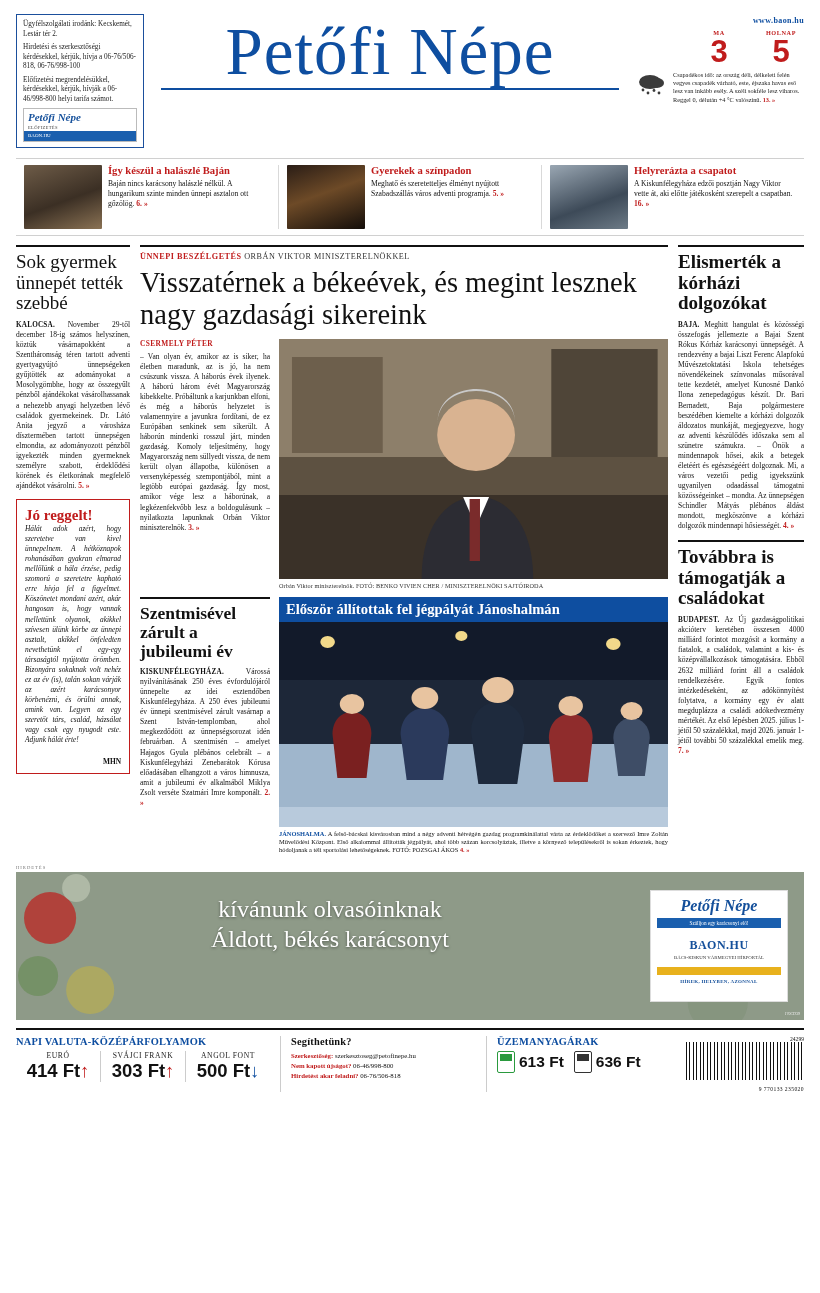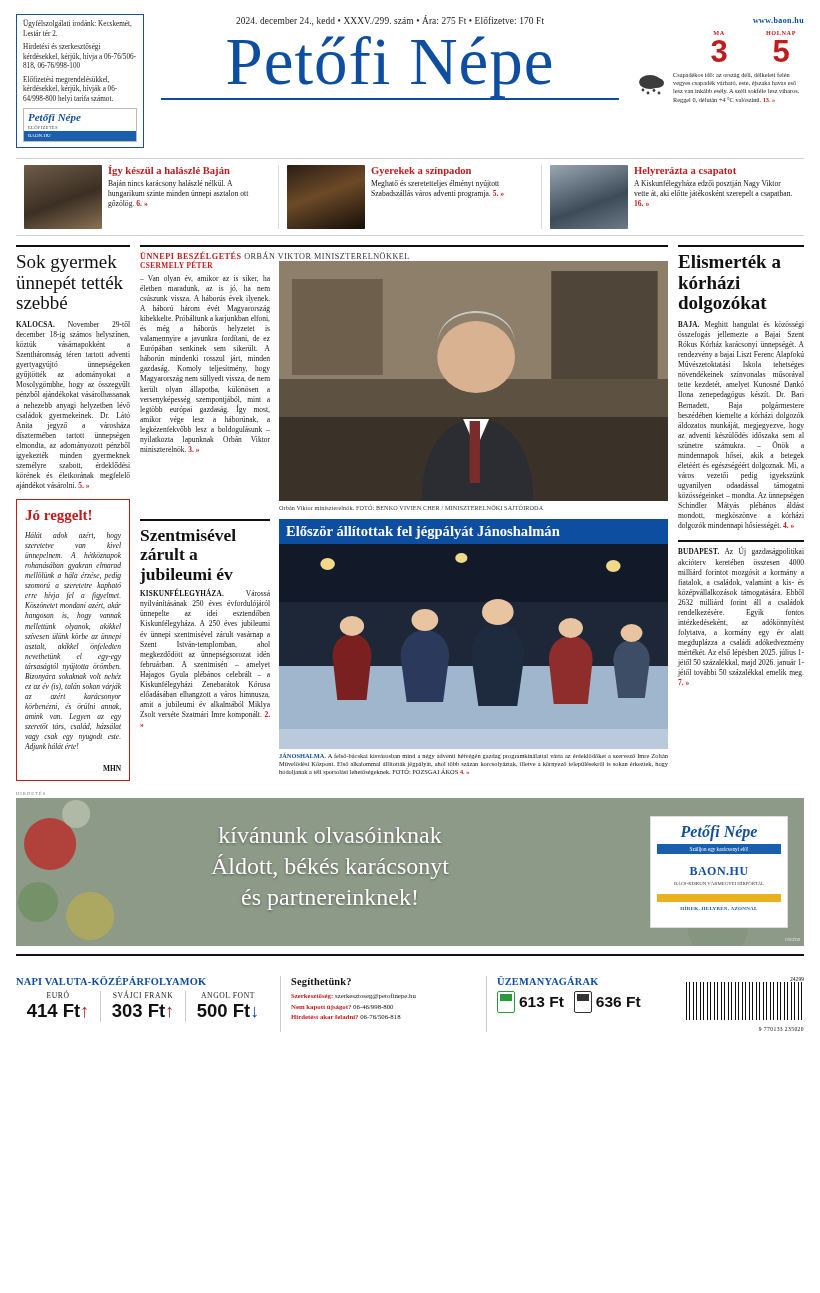"2024. december 24., kedd •" div.mh-dateline { html: <div>2024. december 24., kedd • XXXV./299. szám • Ára: 275 Ft • Előfizetve: 170 Ft</div> -> none }
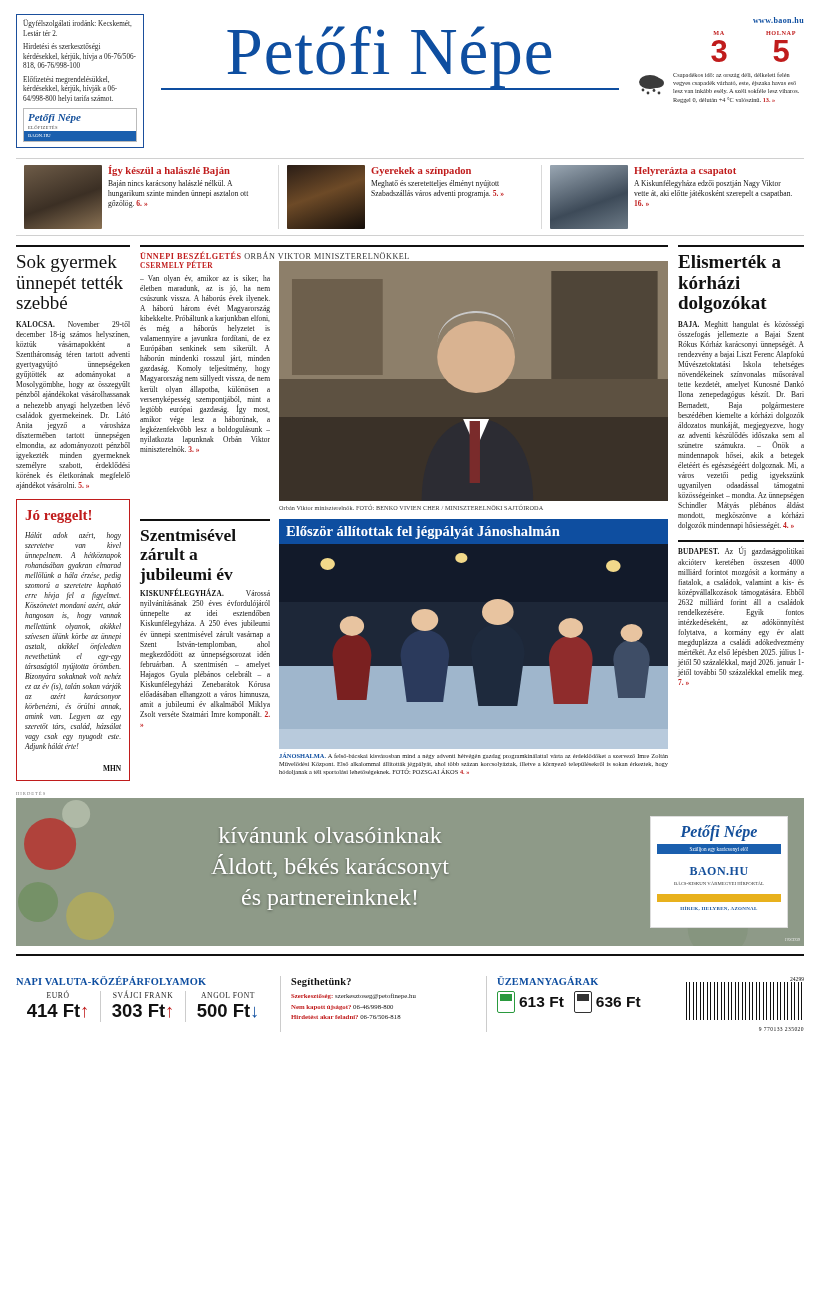"Előfizetési megrendelésükkel," div.blk { text: 06-64/998-800 -> 06-46/998-800 }
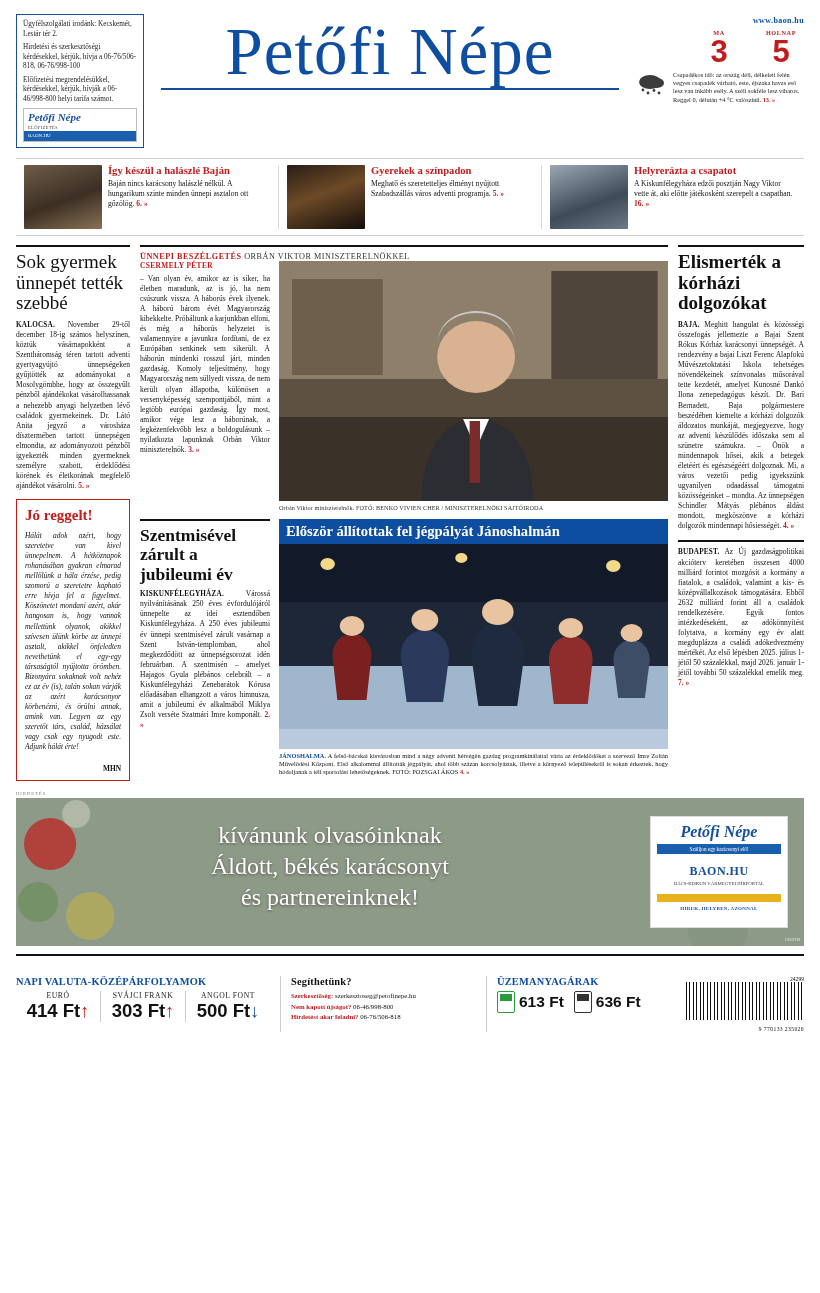"Visszatérnek a békeévek, és megint" h1.main-head { html: none -> <h1>Visszatérnek a békeévek, és megint lesznek nagy gazdasági sikereink</h1> }
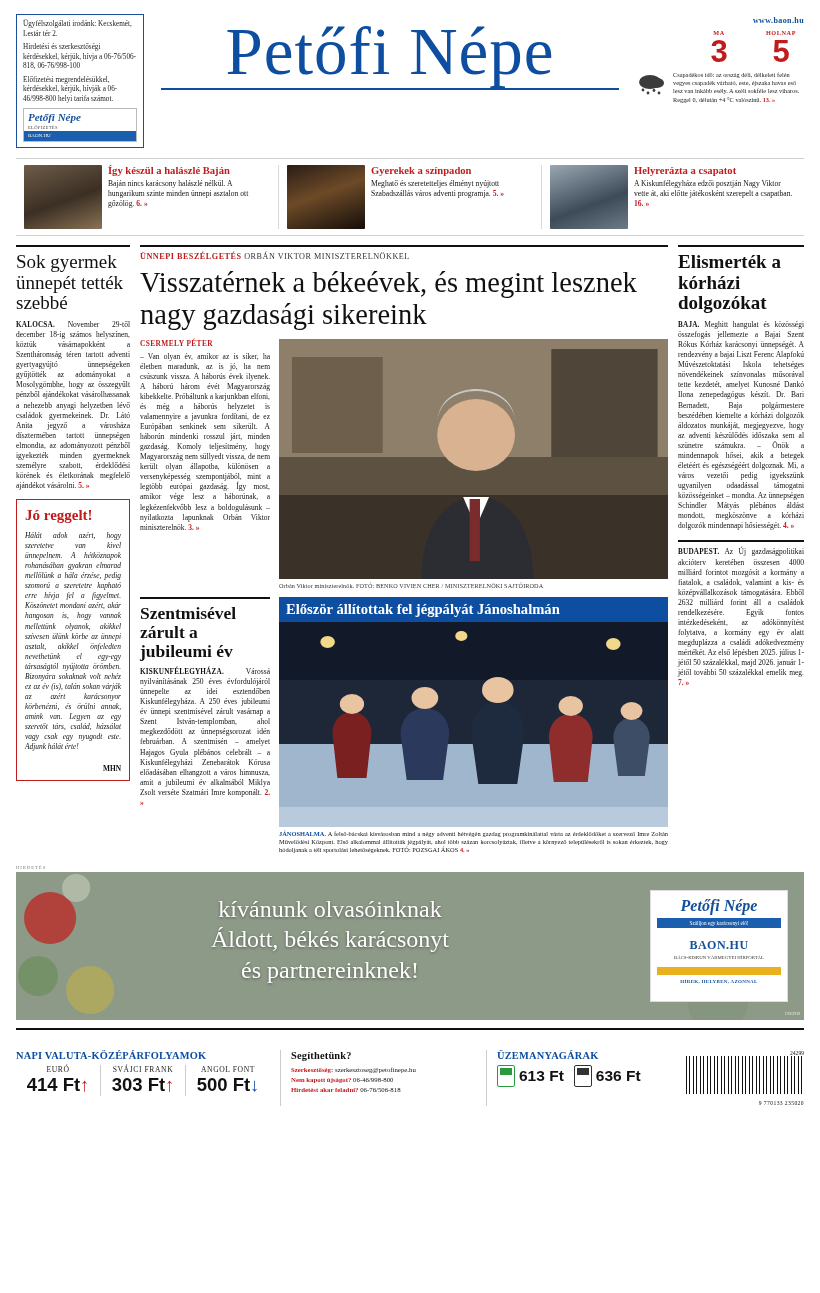"Jó reggelt!" .jorg-h { margin-bottom: 7px -> 0 }
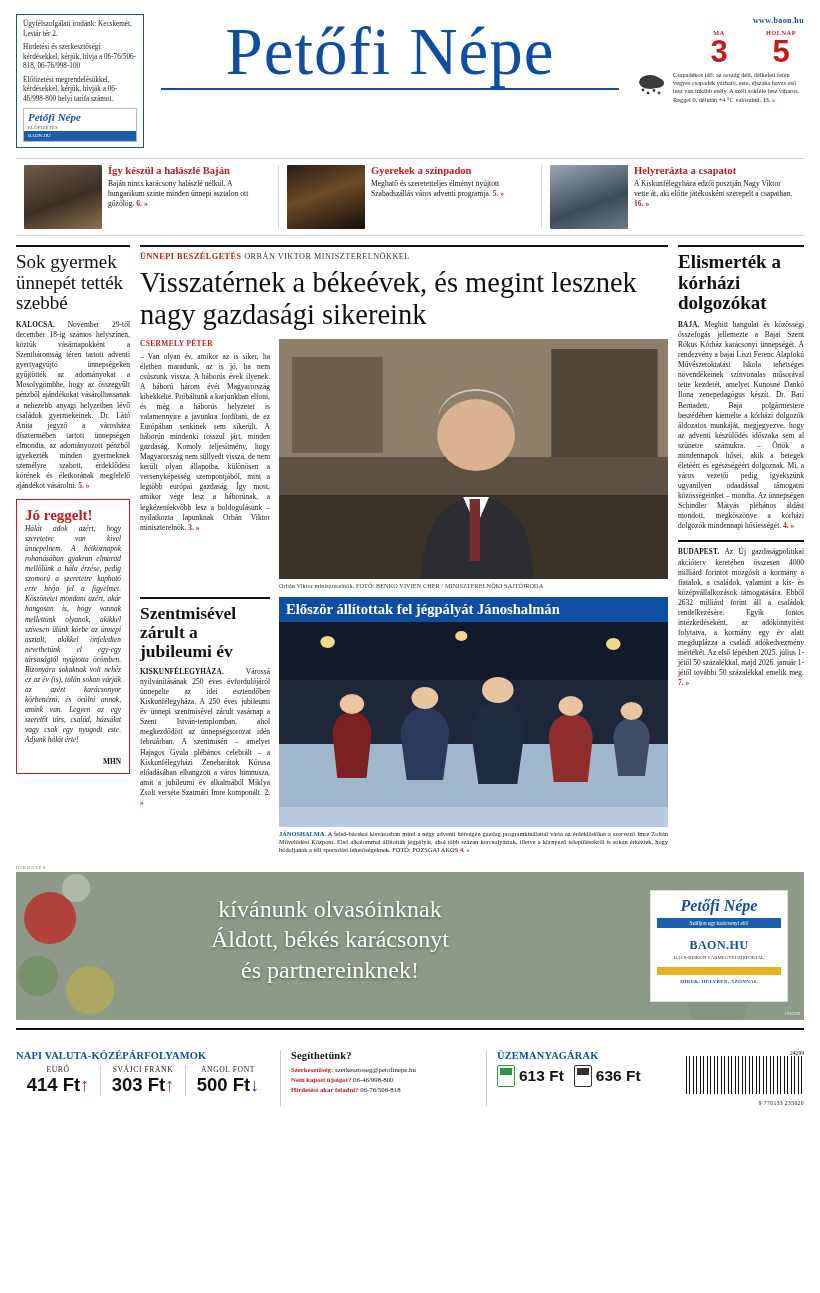"Továbbra is támogatják a családokat" h2.head-r { html: none -> <h2>Továbbra is támogatják a családokat</h2> }
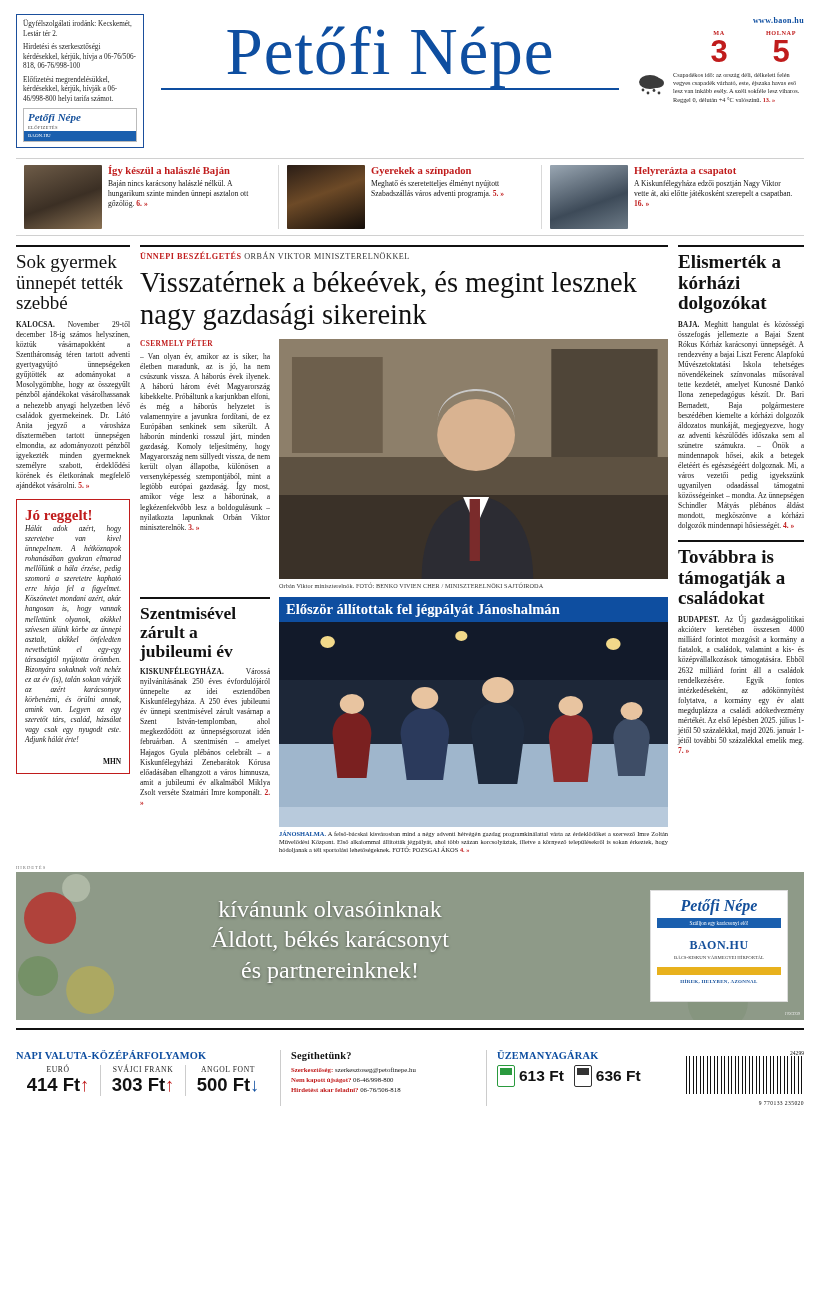"és partnereinknek!" div { html: <div>és partnereinknek!</div> -> none }
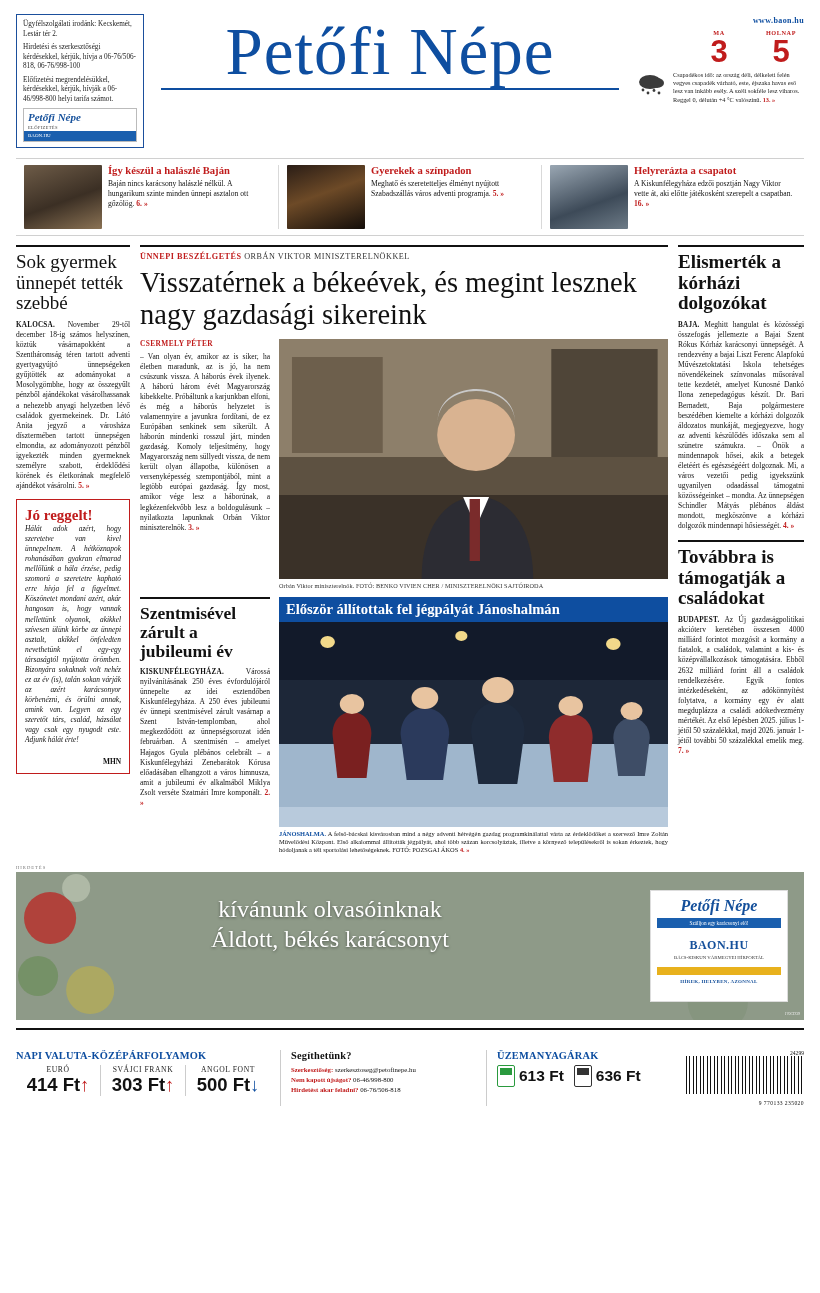"NAPI VALUTA-KÖZÉPÁRFOLYAMOK" .footer { padding-top: 20px -> 6px }
